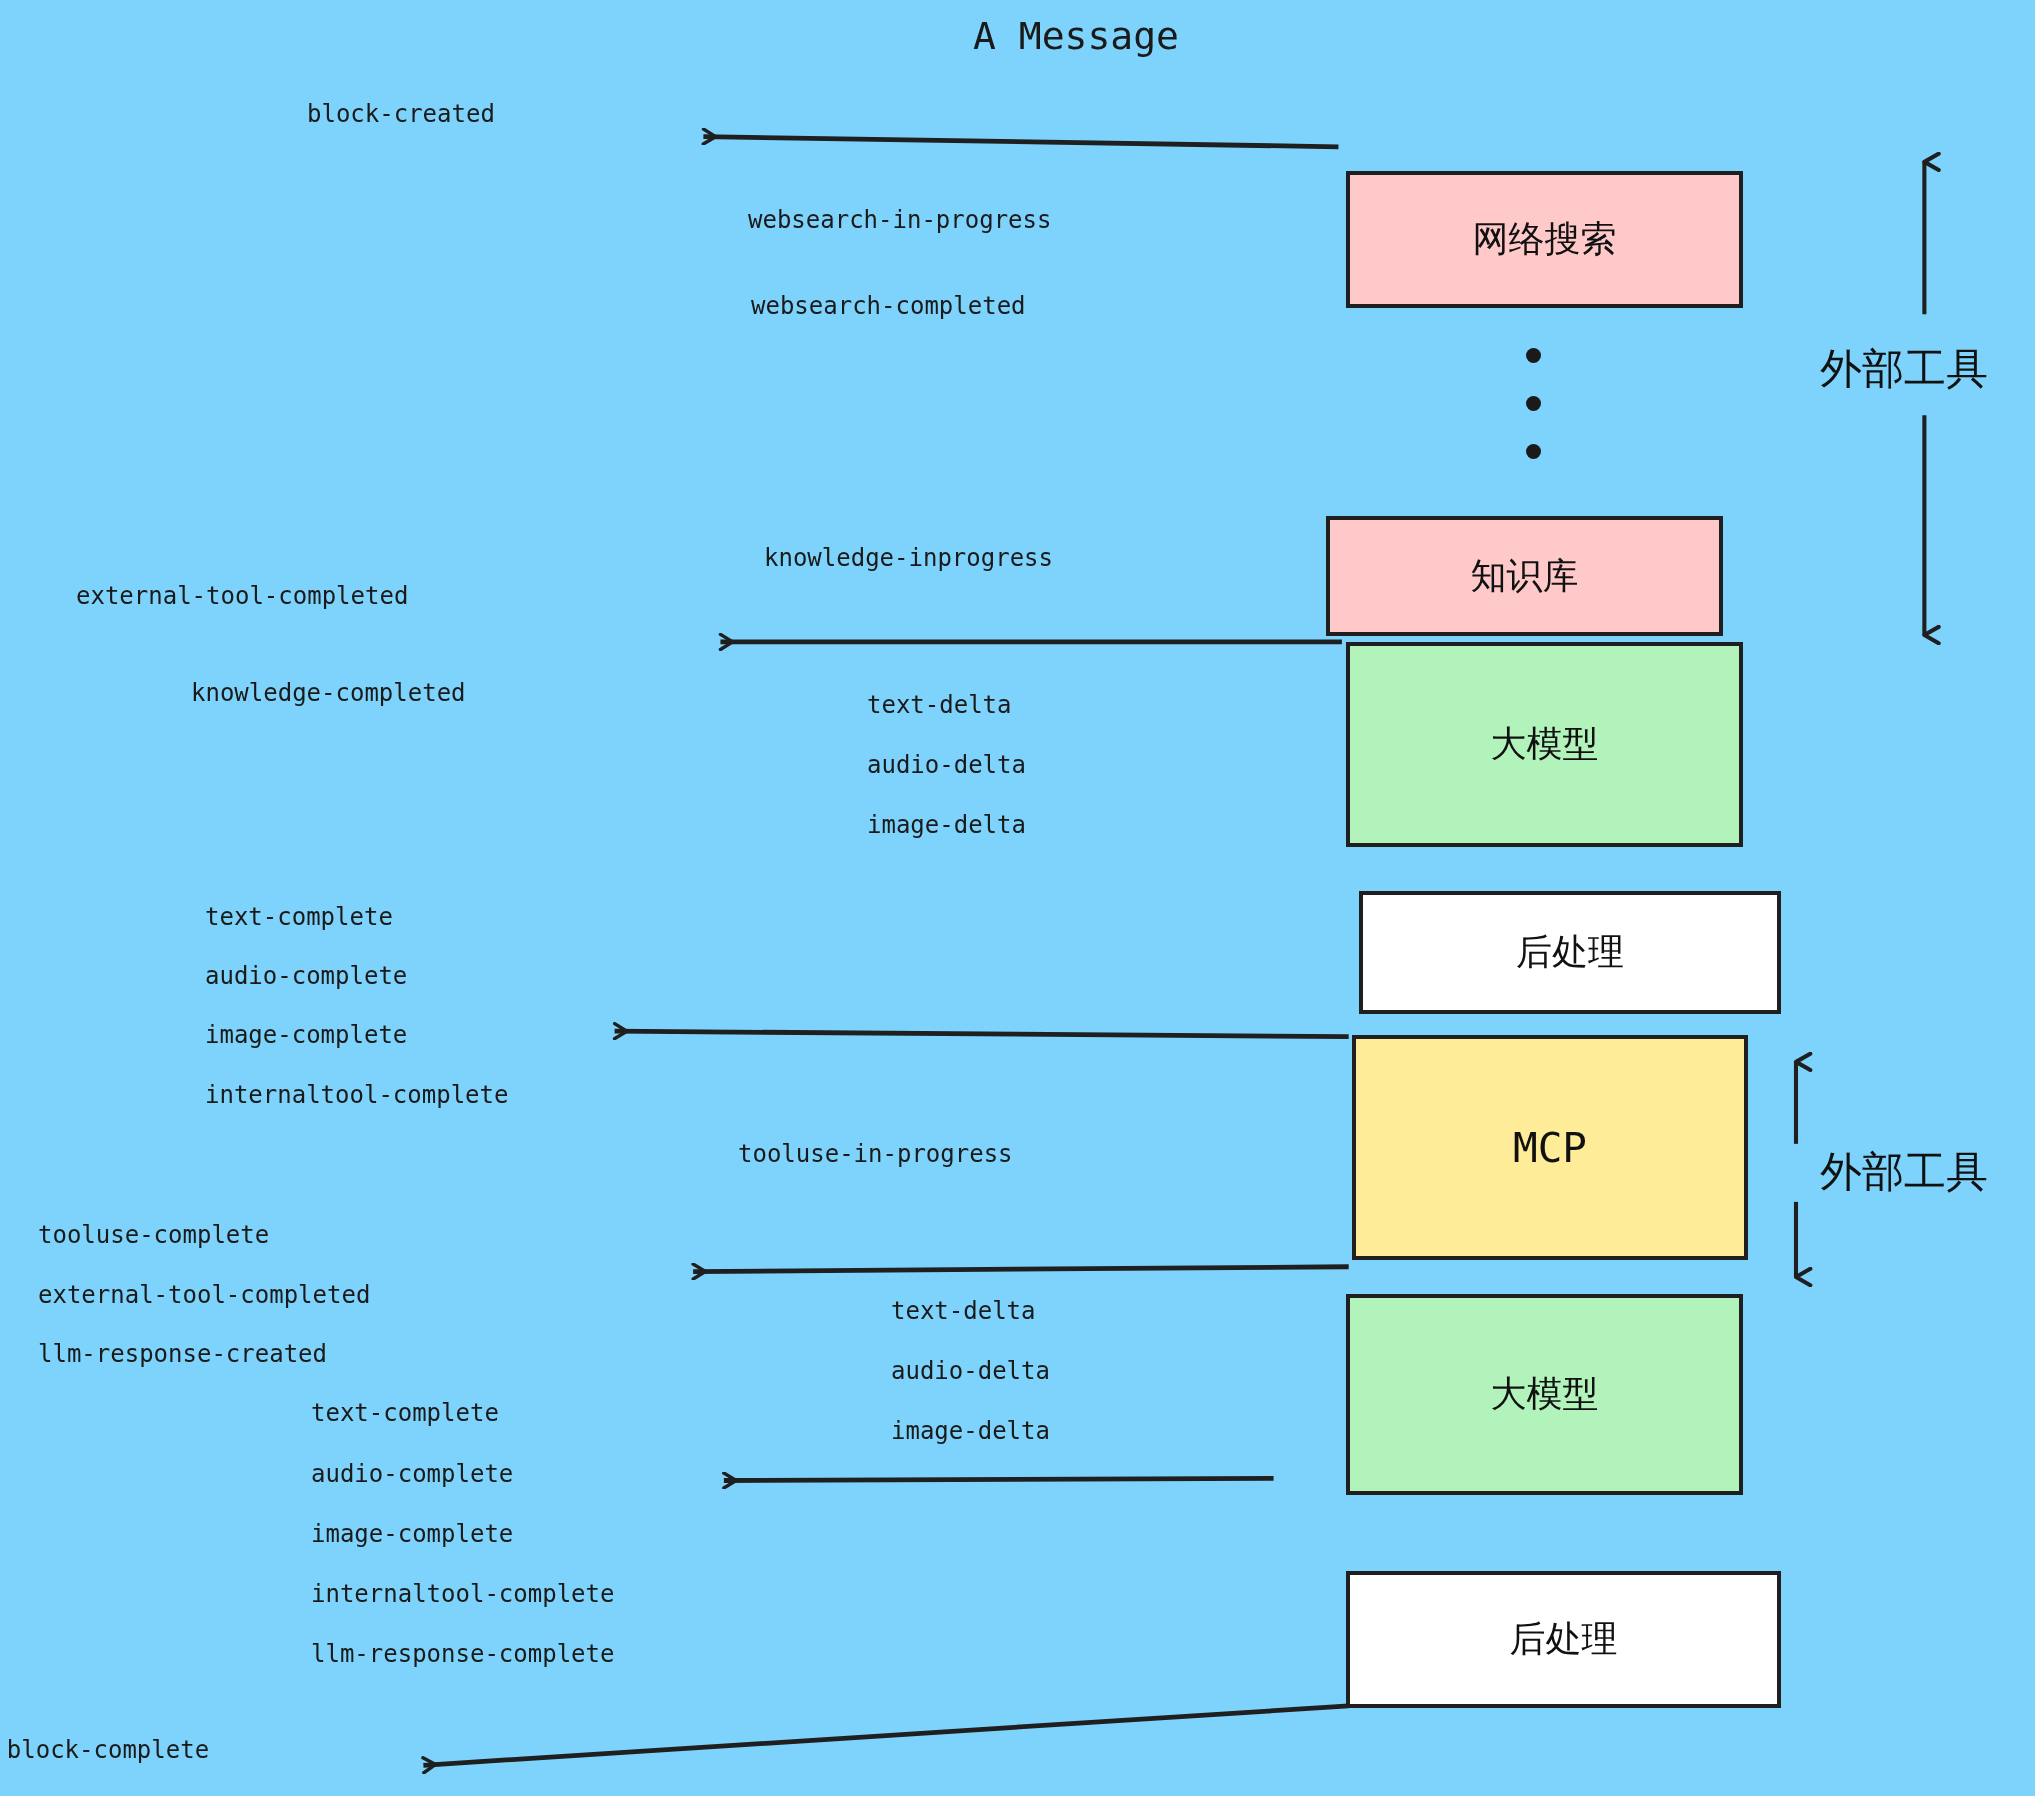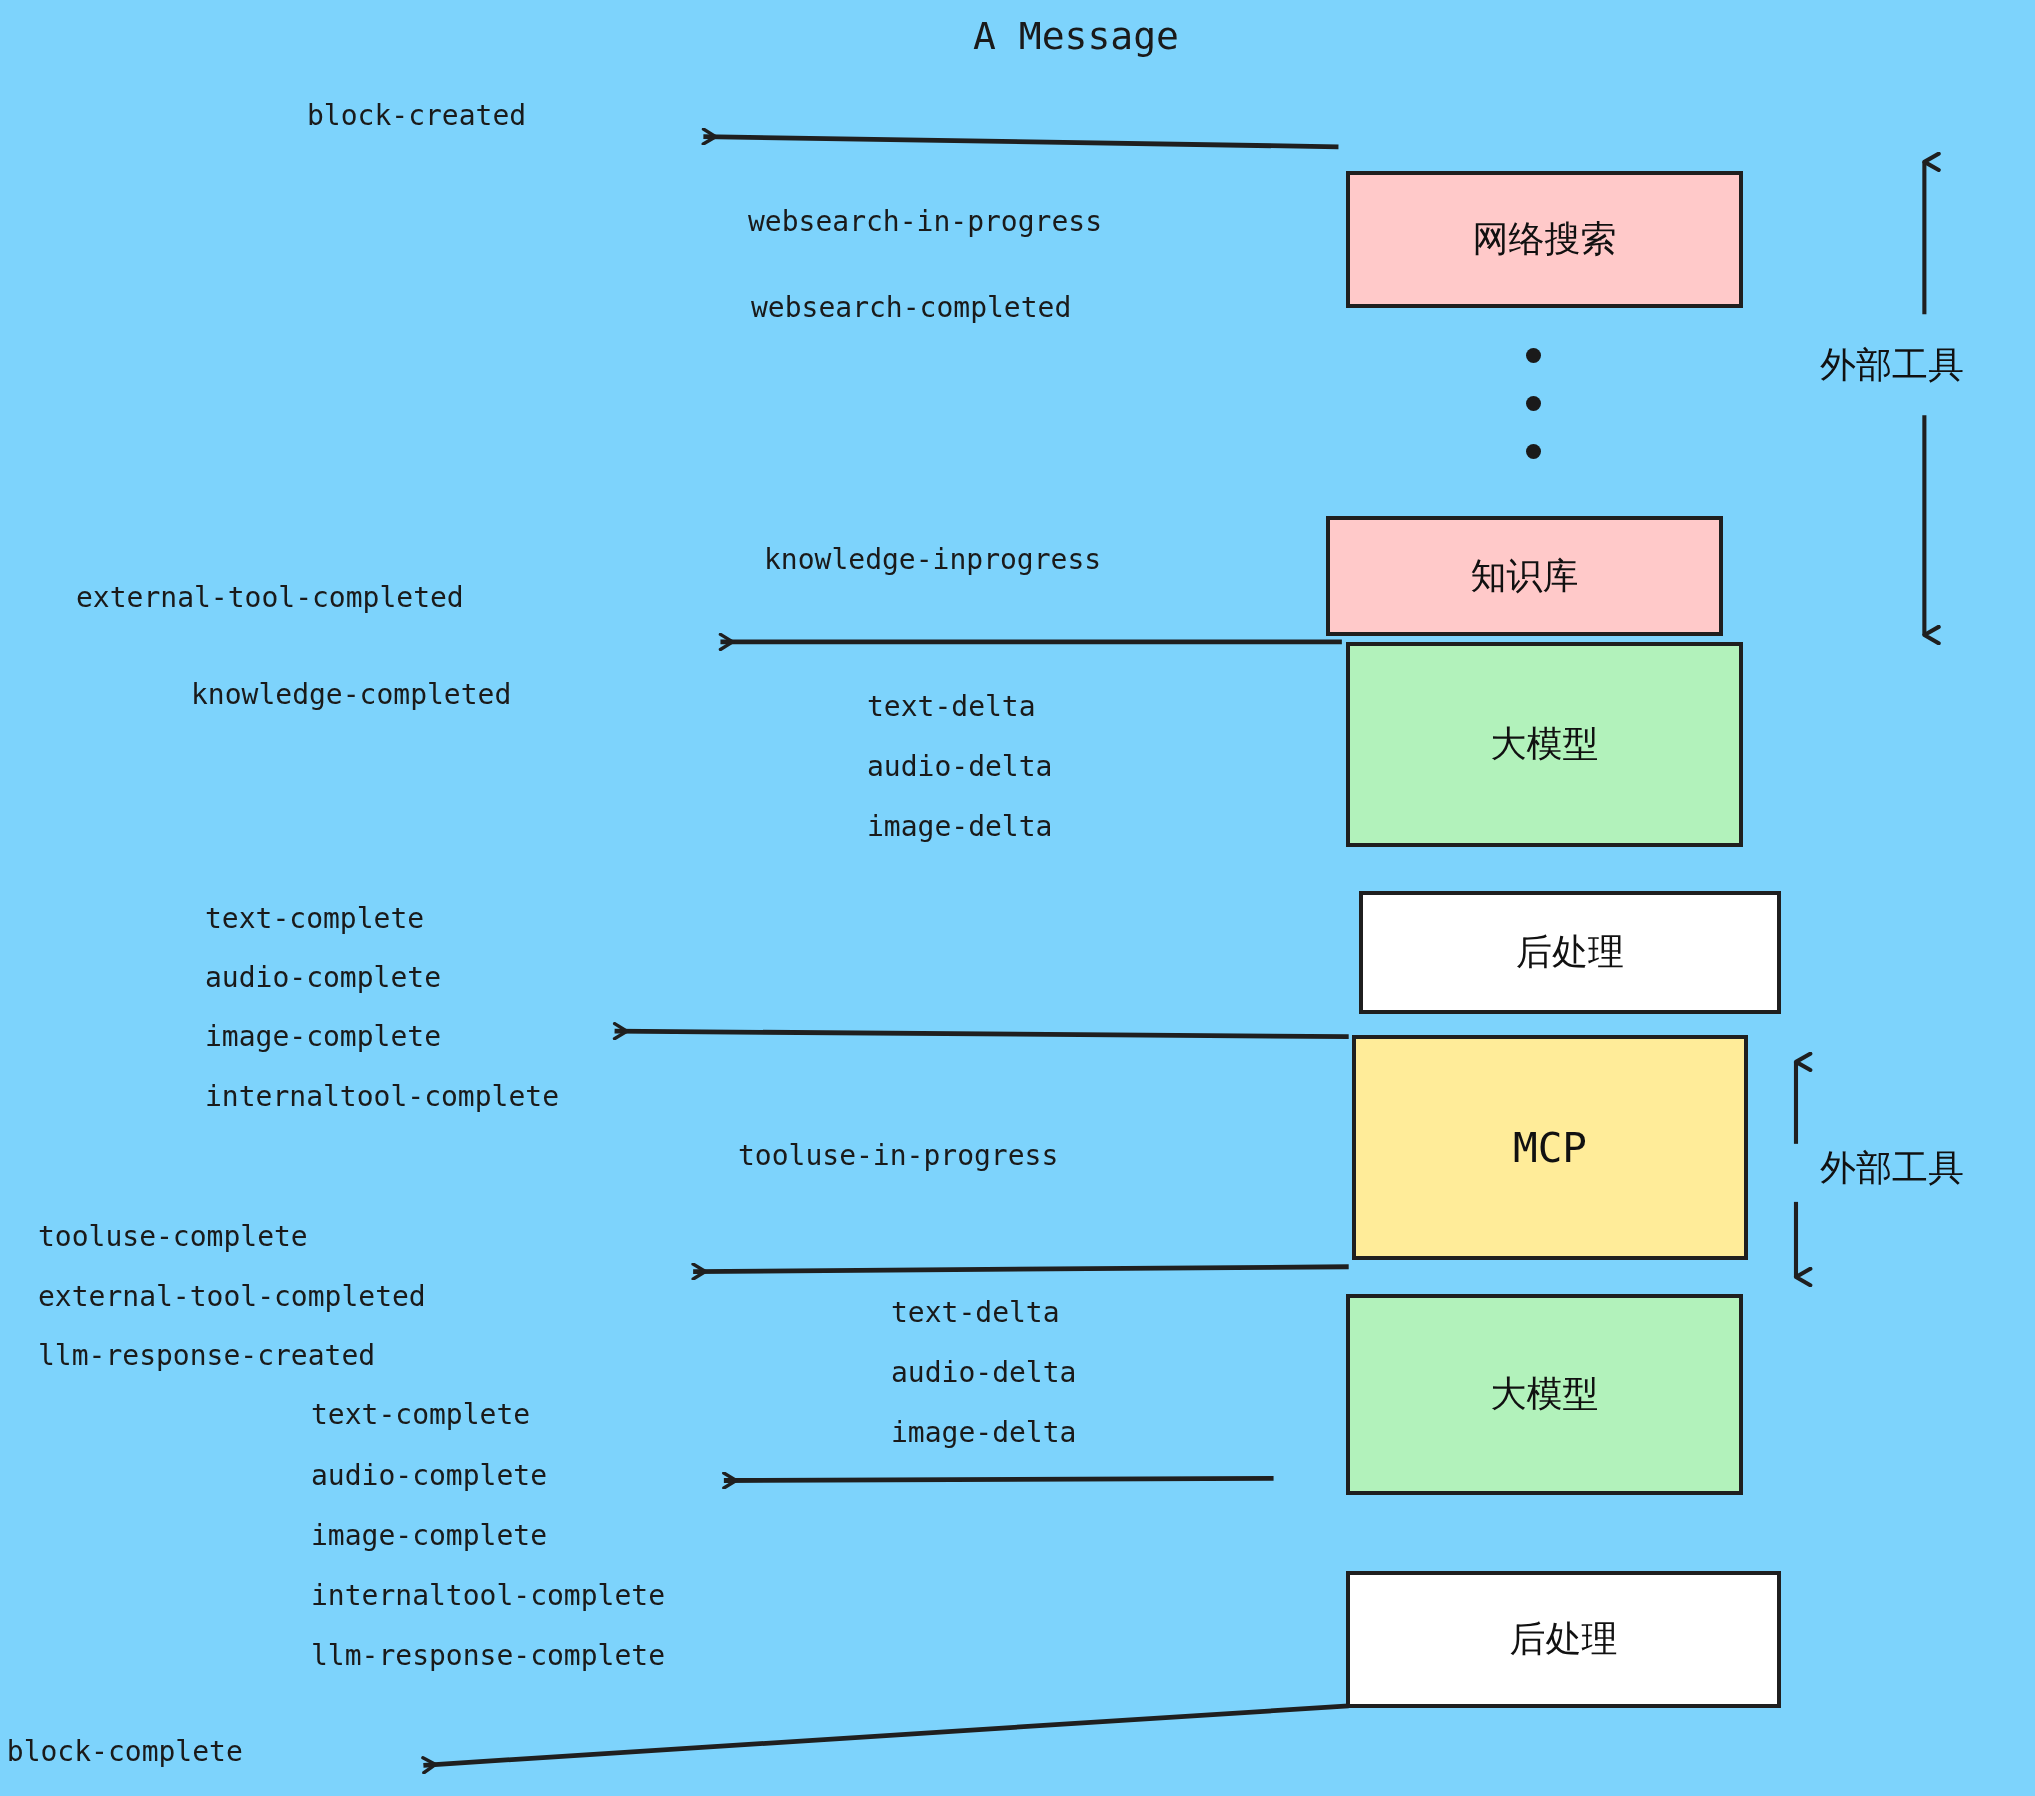"block-created" .lbl { font-size: 28px -> 24px }
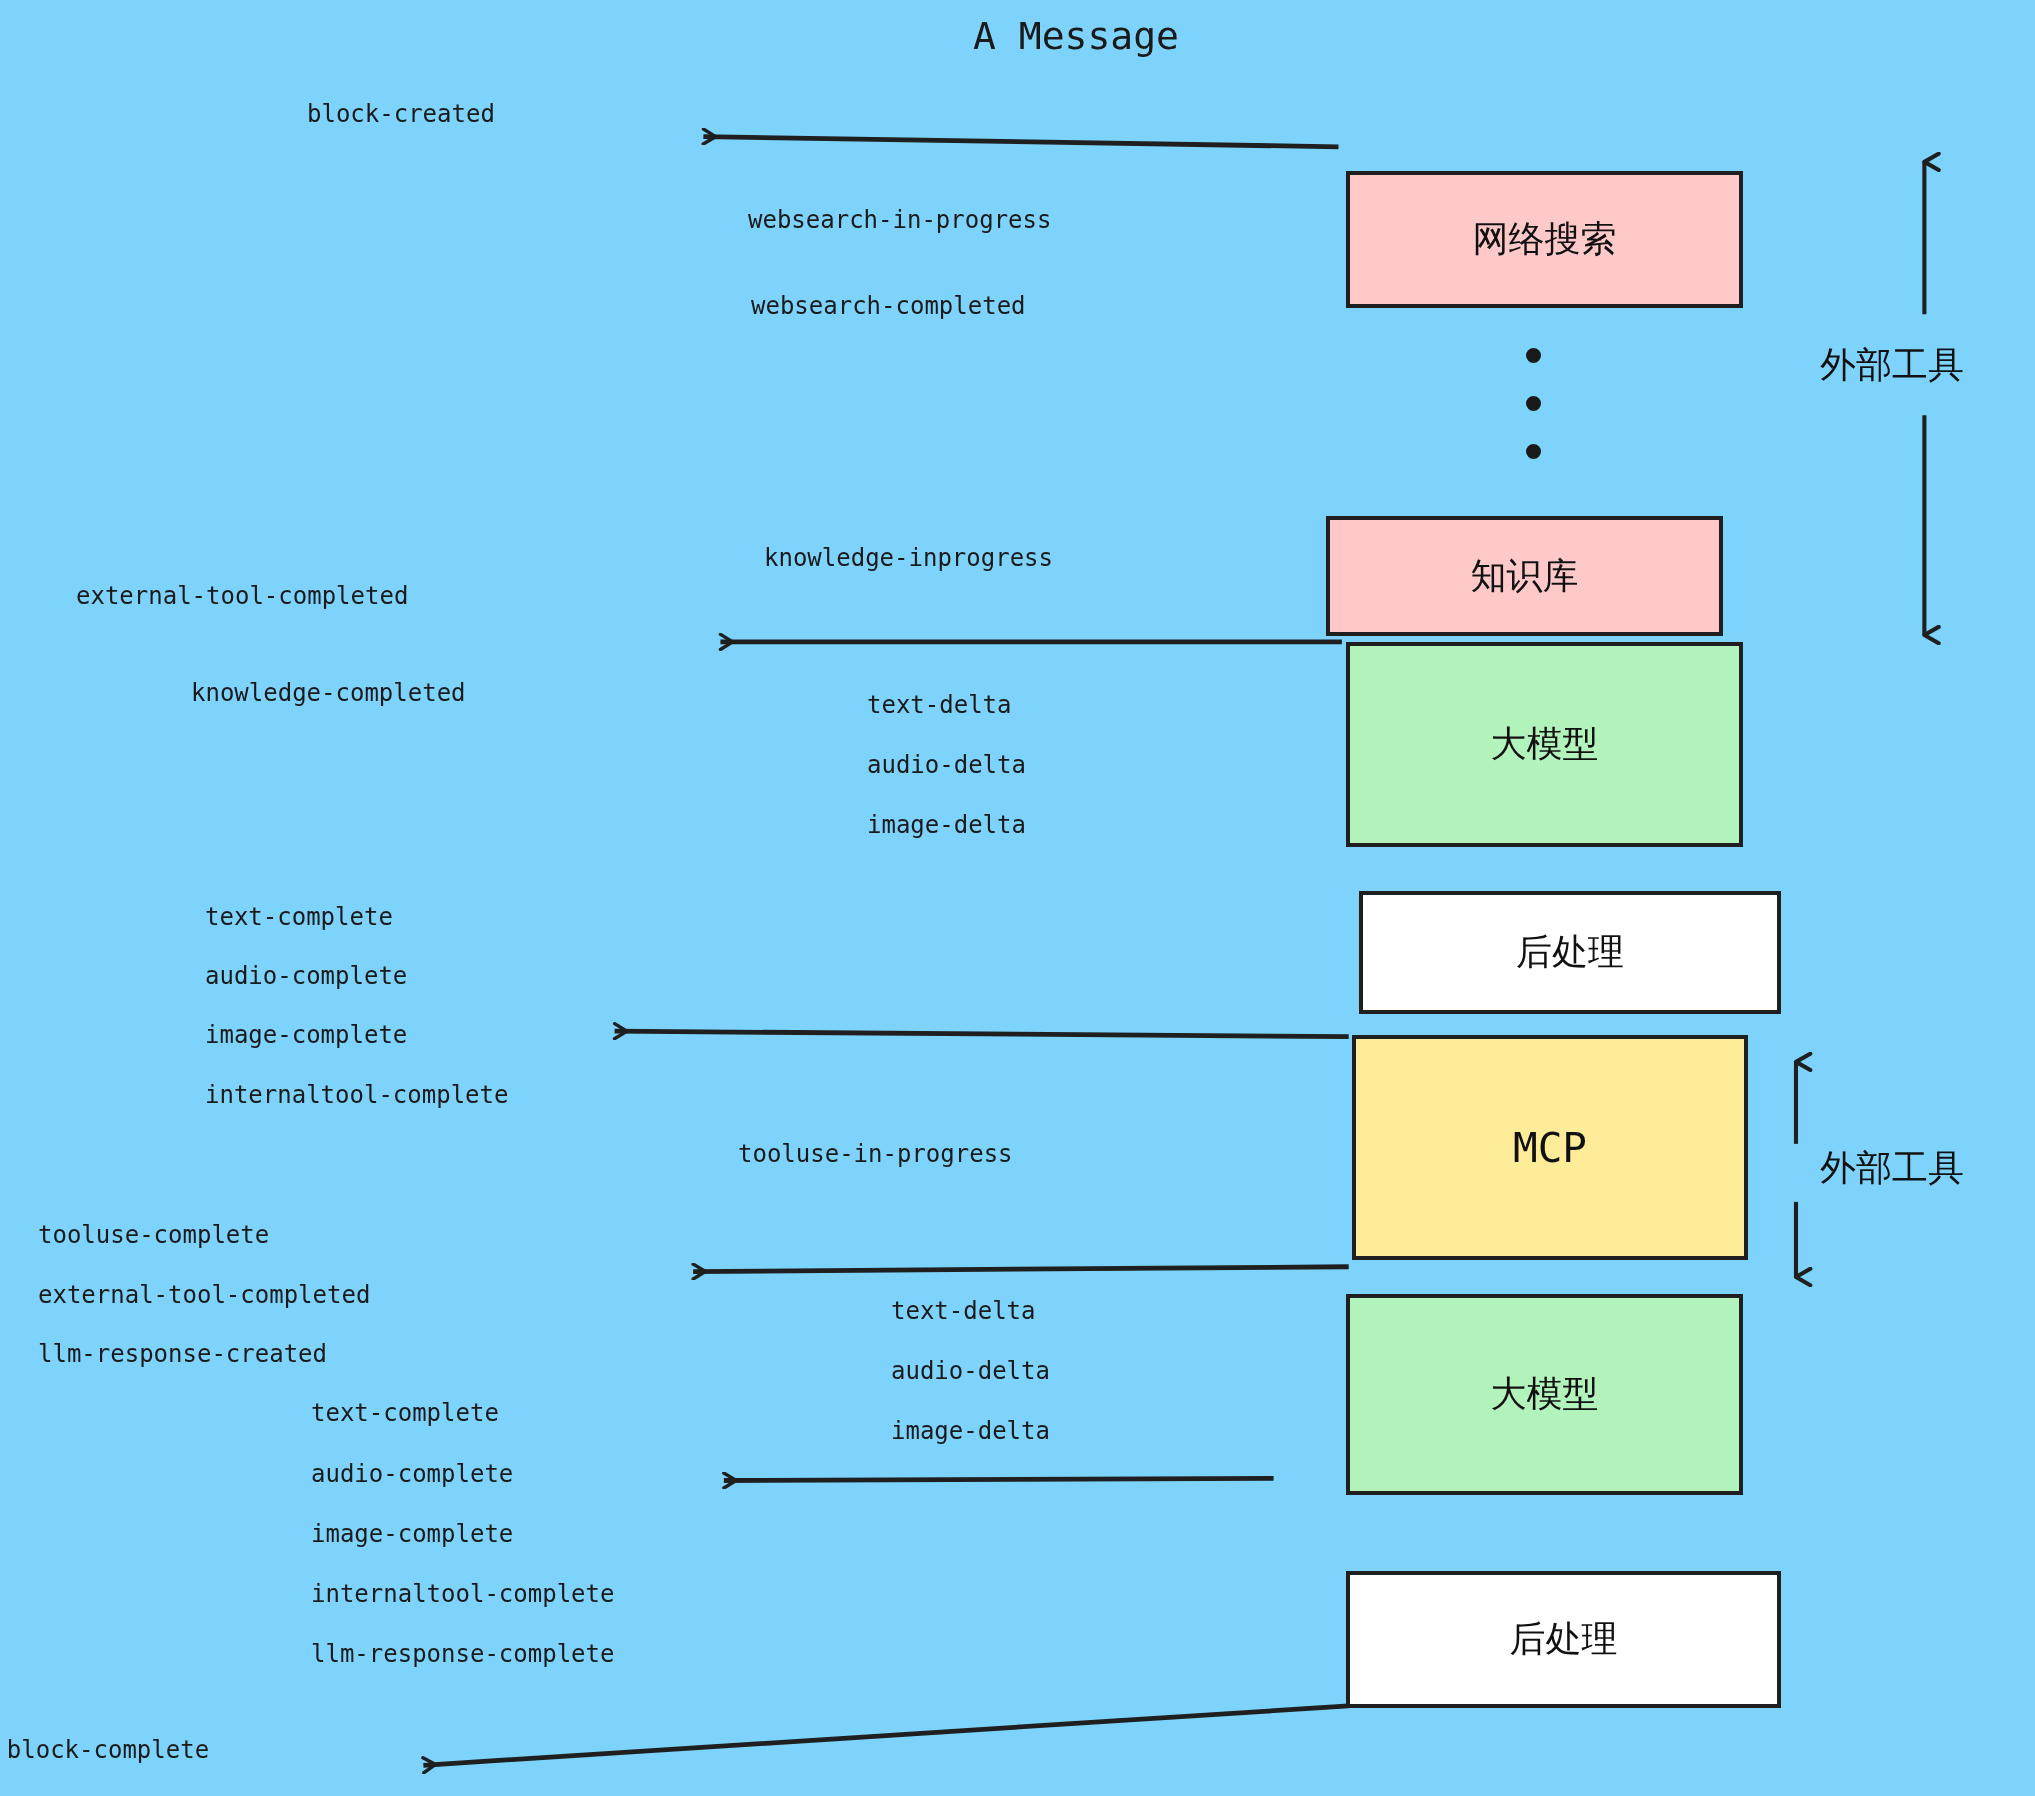"外部工具" .sidelabel { font-size: 36px -> 42px }
